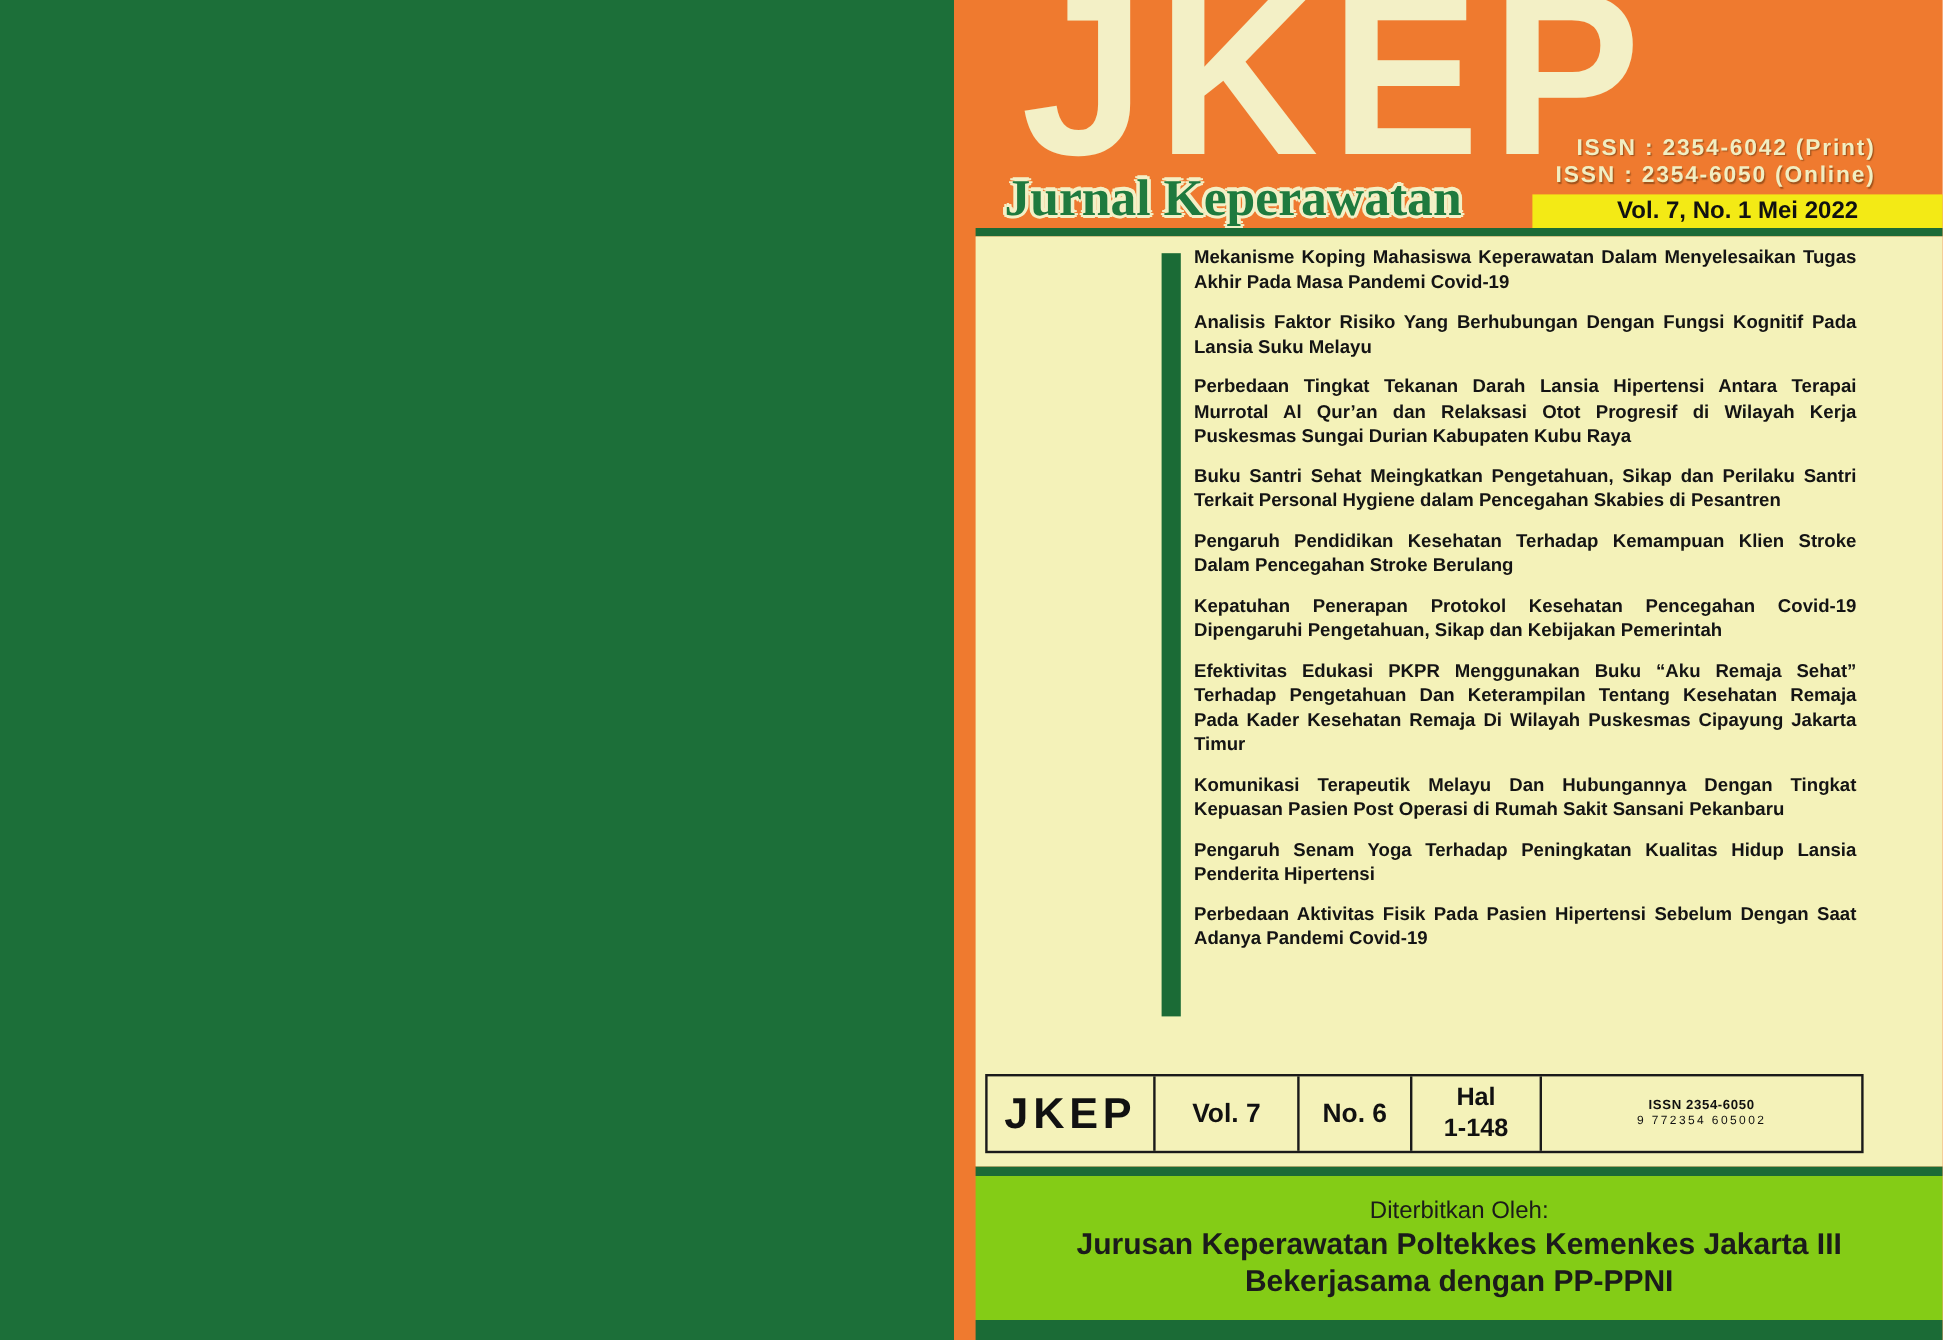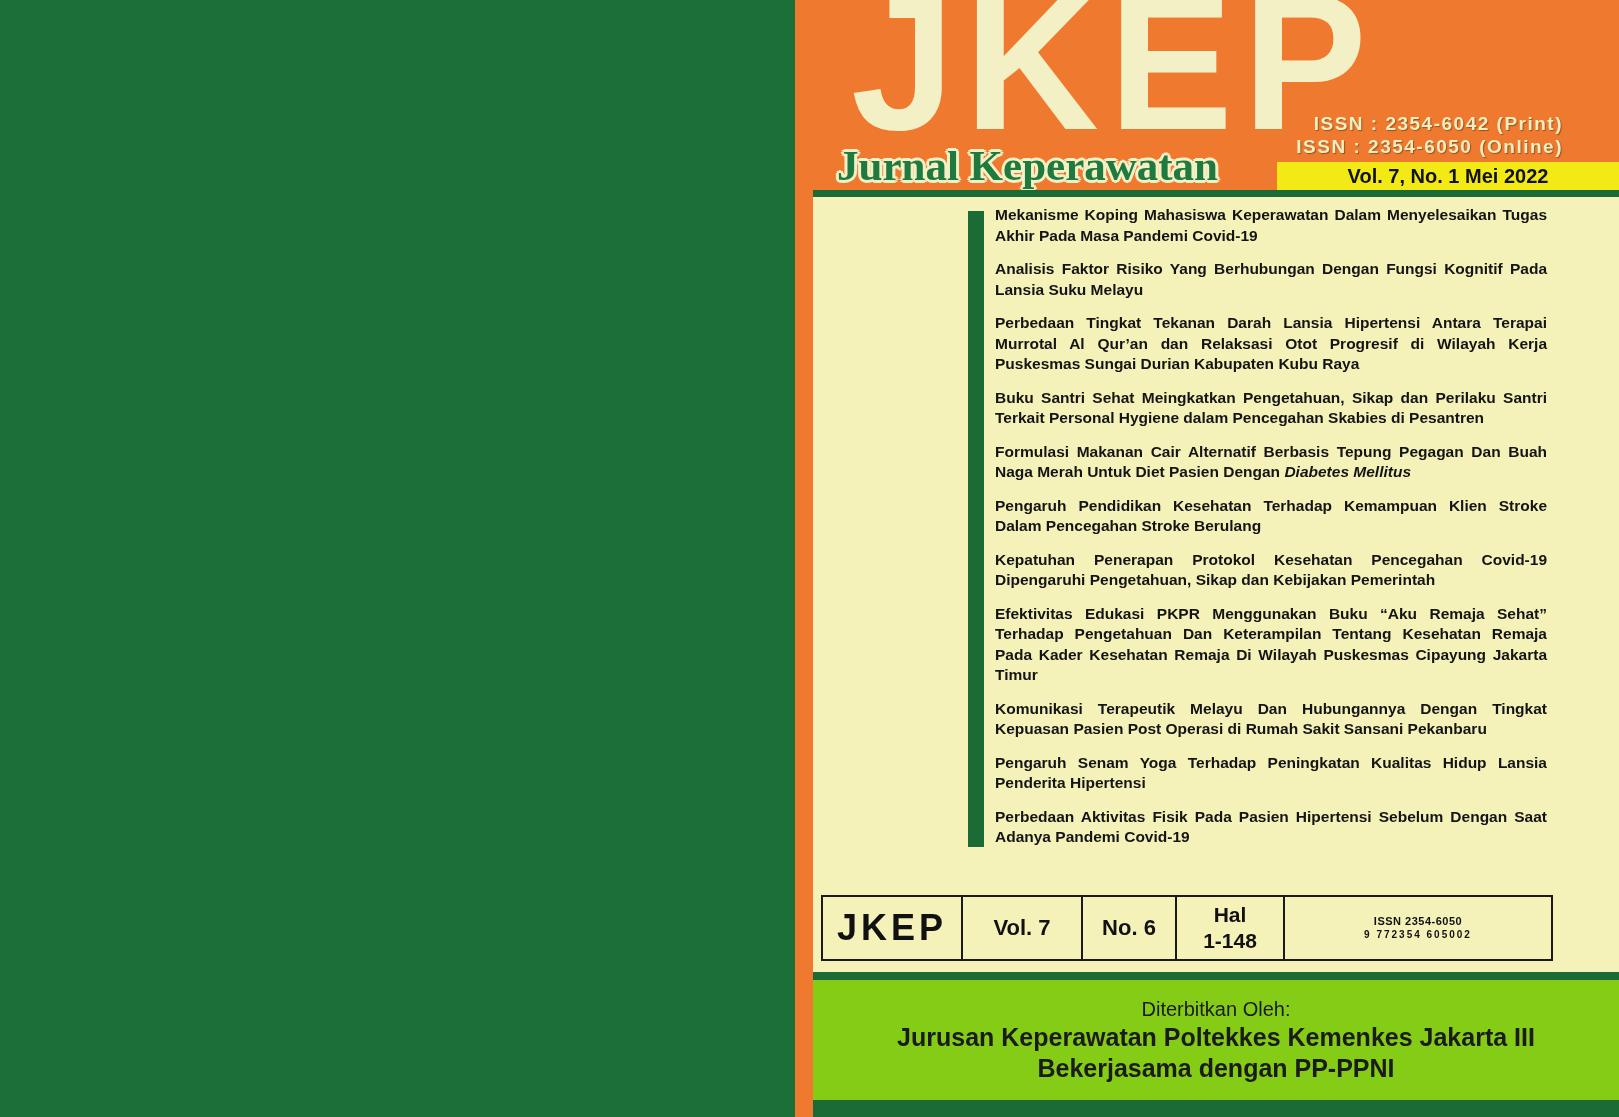"Formulasi Makanan Cair Alternatif" div.article-item { html: <div><span>Formulasi Makanan Cair Alternatif Berbasis Tepung Pegagan Dan Buah Naga Merah Untuk Diet Pasien Dengan </span><i>Diabetes Mellitus</i></div> -> none }
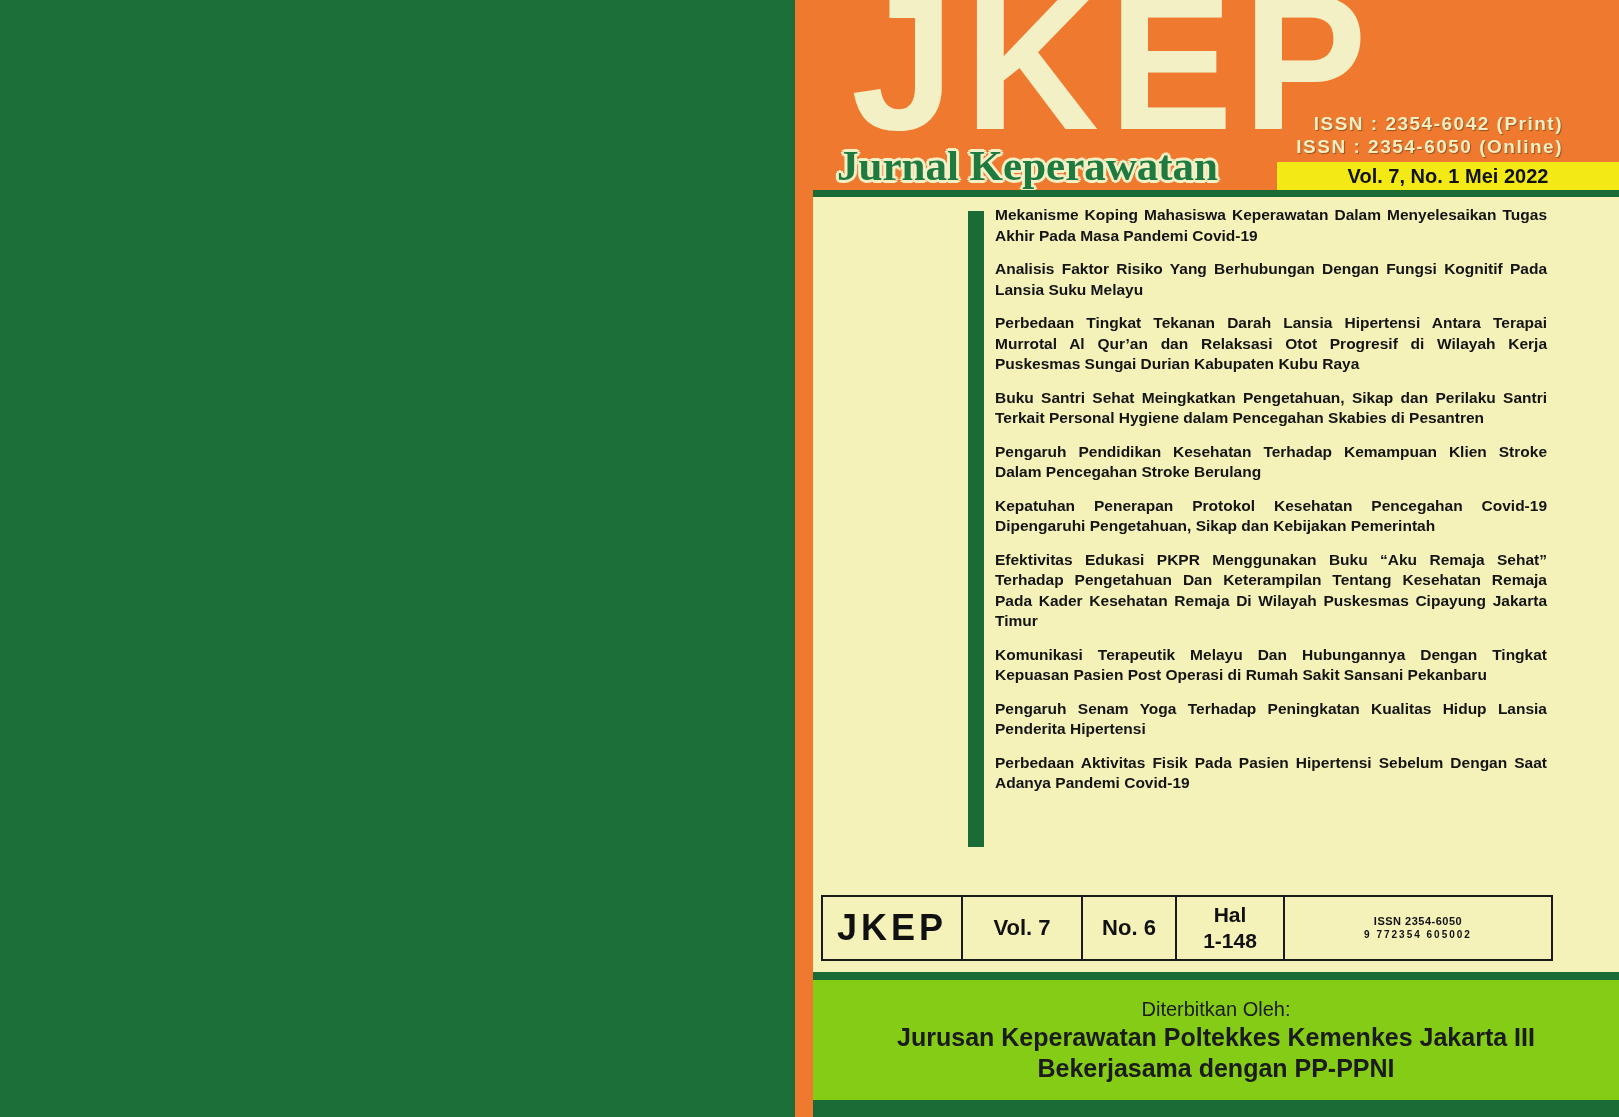"9 772354 605002" .barcode-digits { font-weight: 700 -> 400 }
